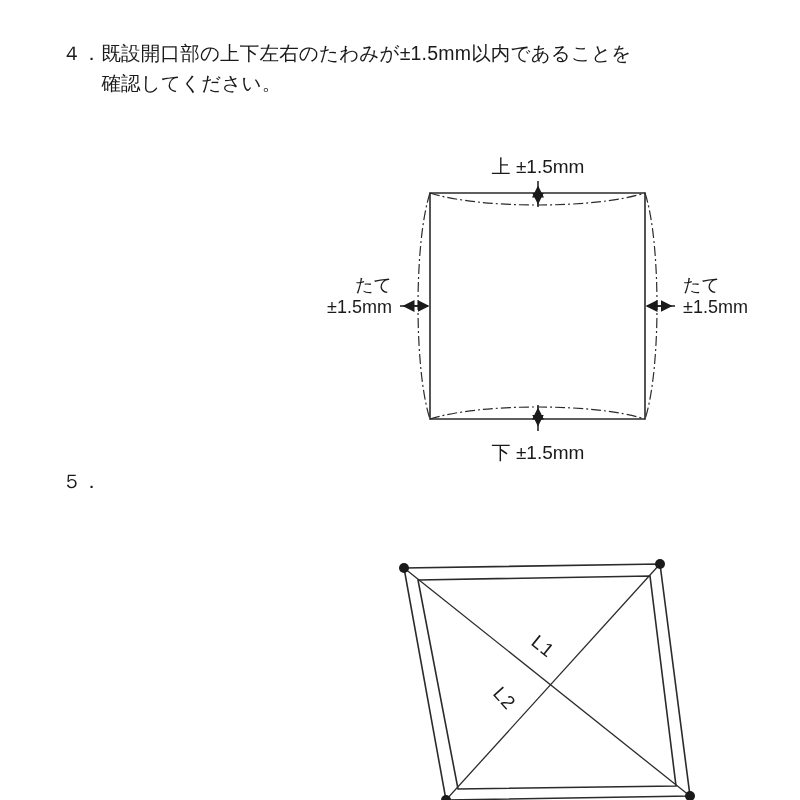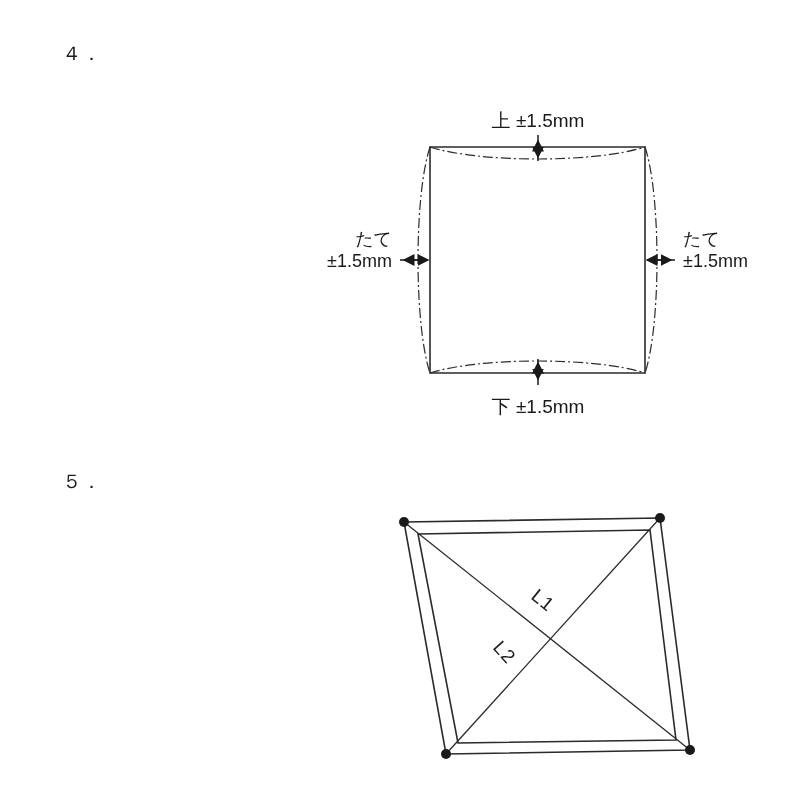"既設開口部の上下左右のたわみが±1.5mm以内であることを" span.txt { html: none -> <span>既設開口部の上下左右のたわみが±1.5mm以内であることを 確認してください。</span> }
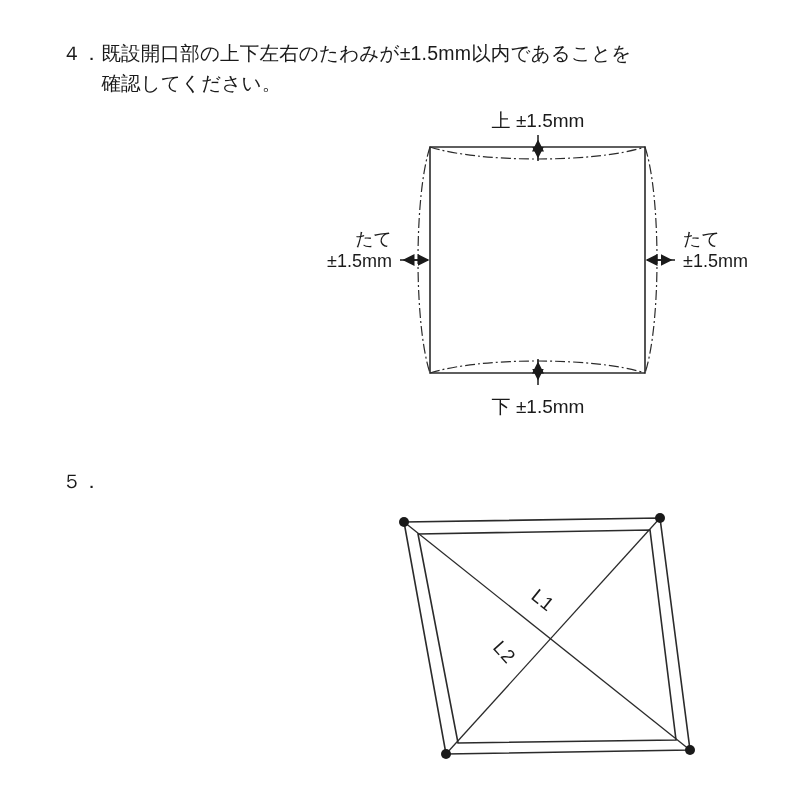"上 ±1.5mm" .figure { margin-top: none -> 46px }
